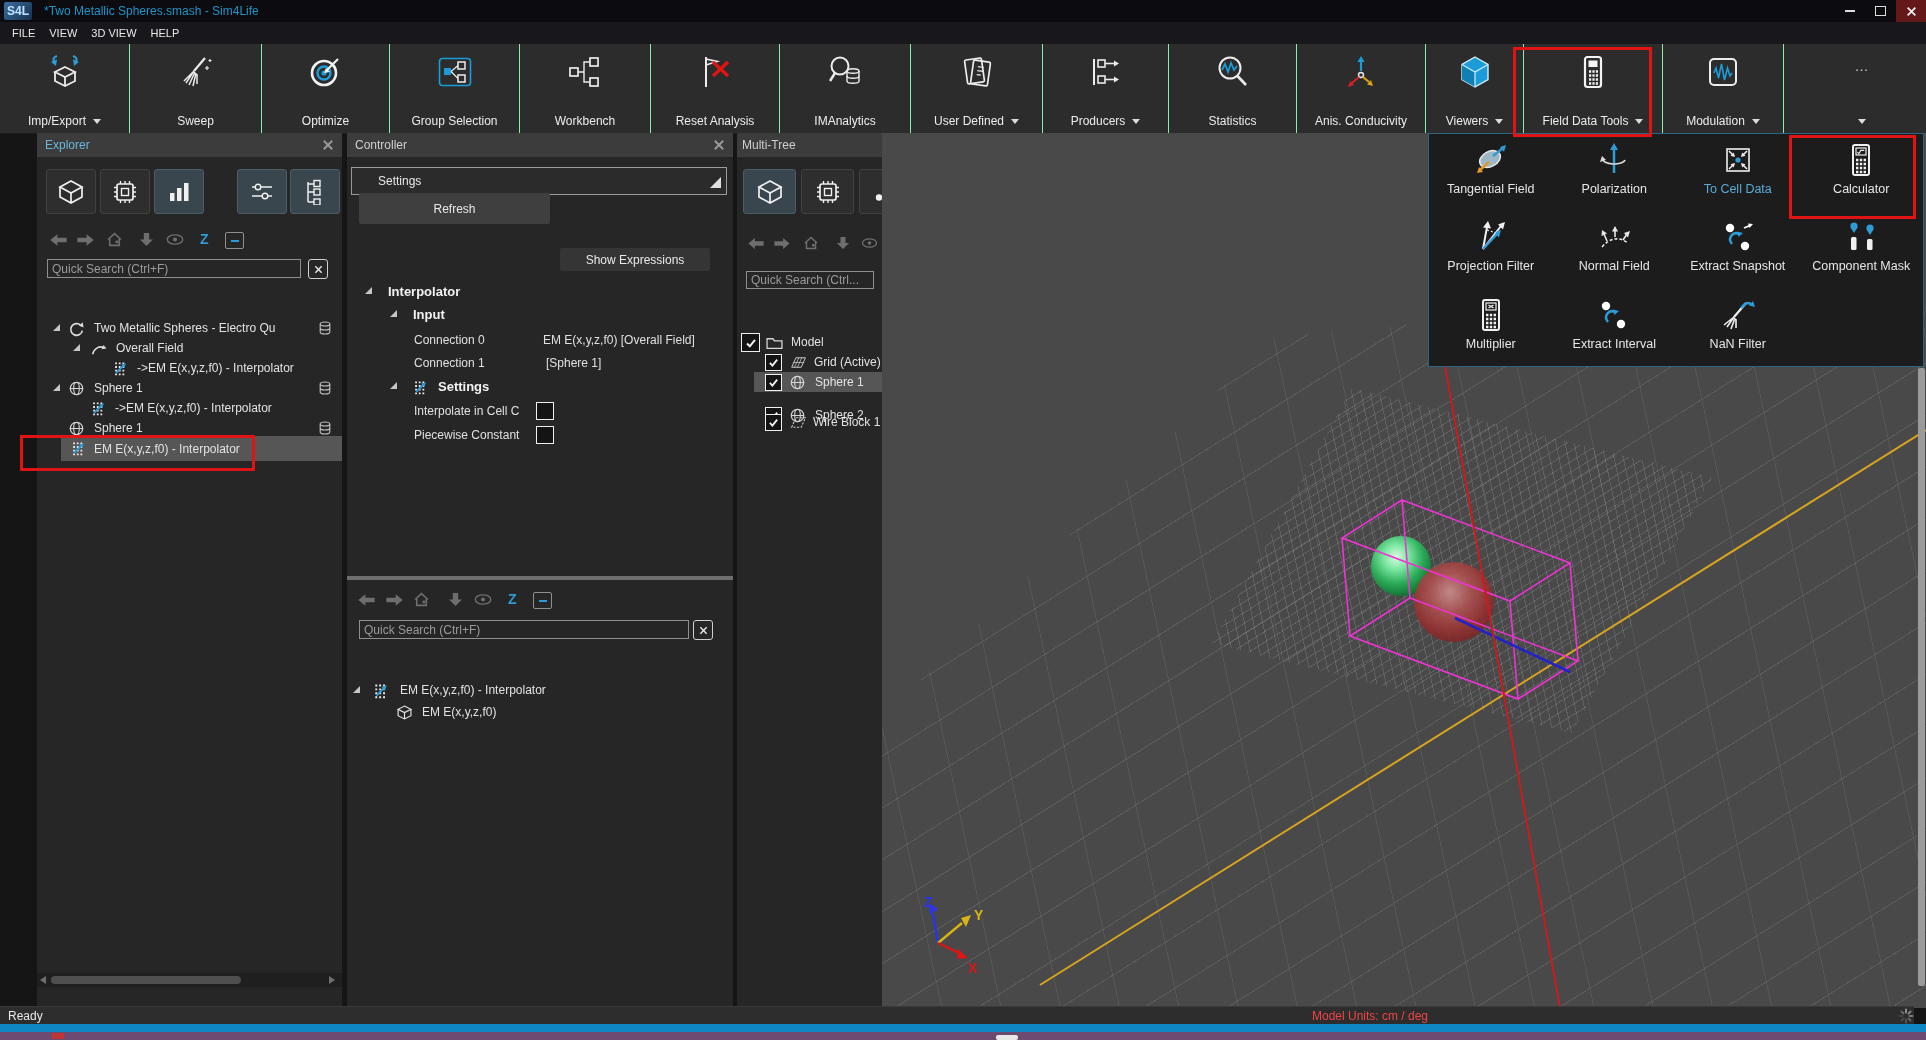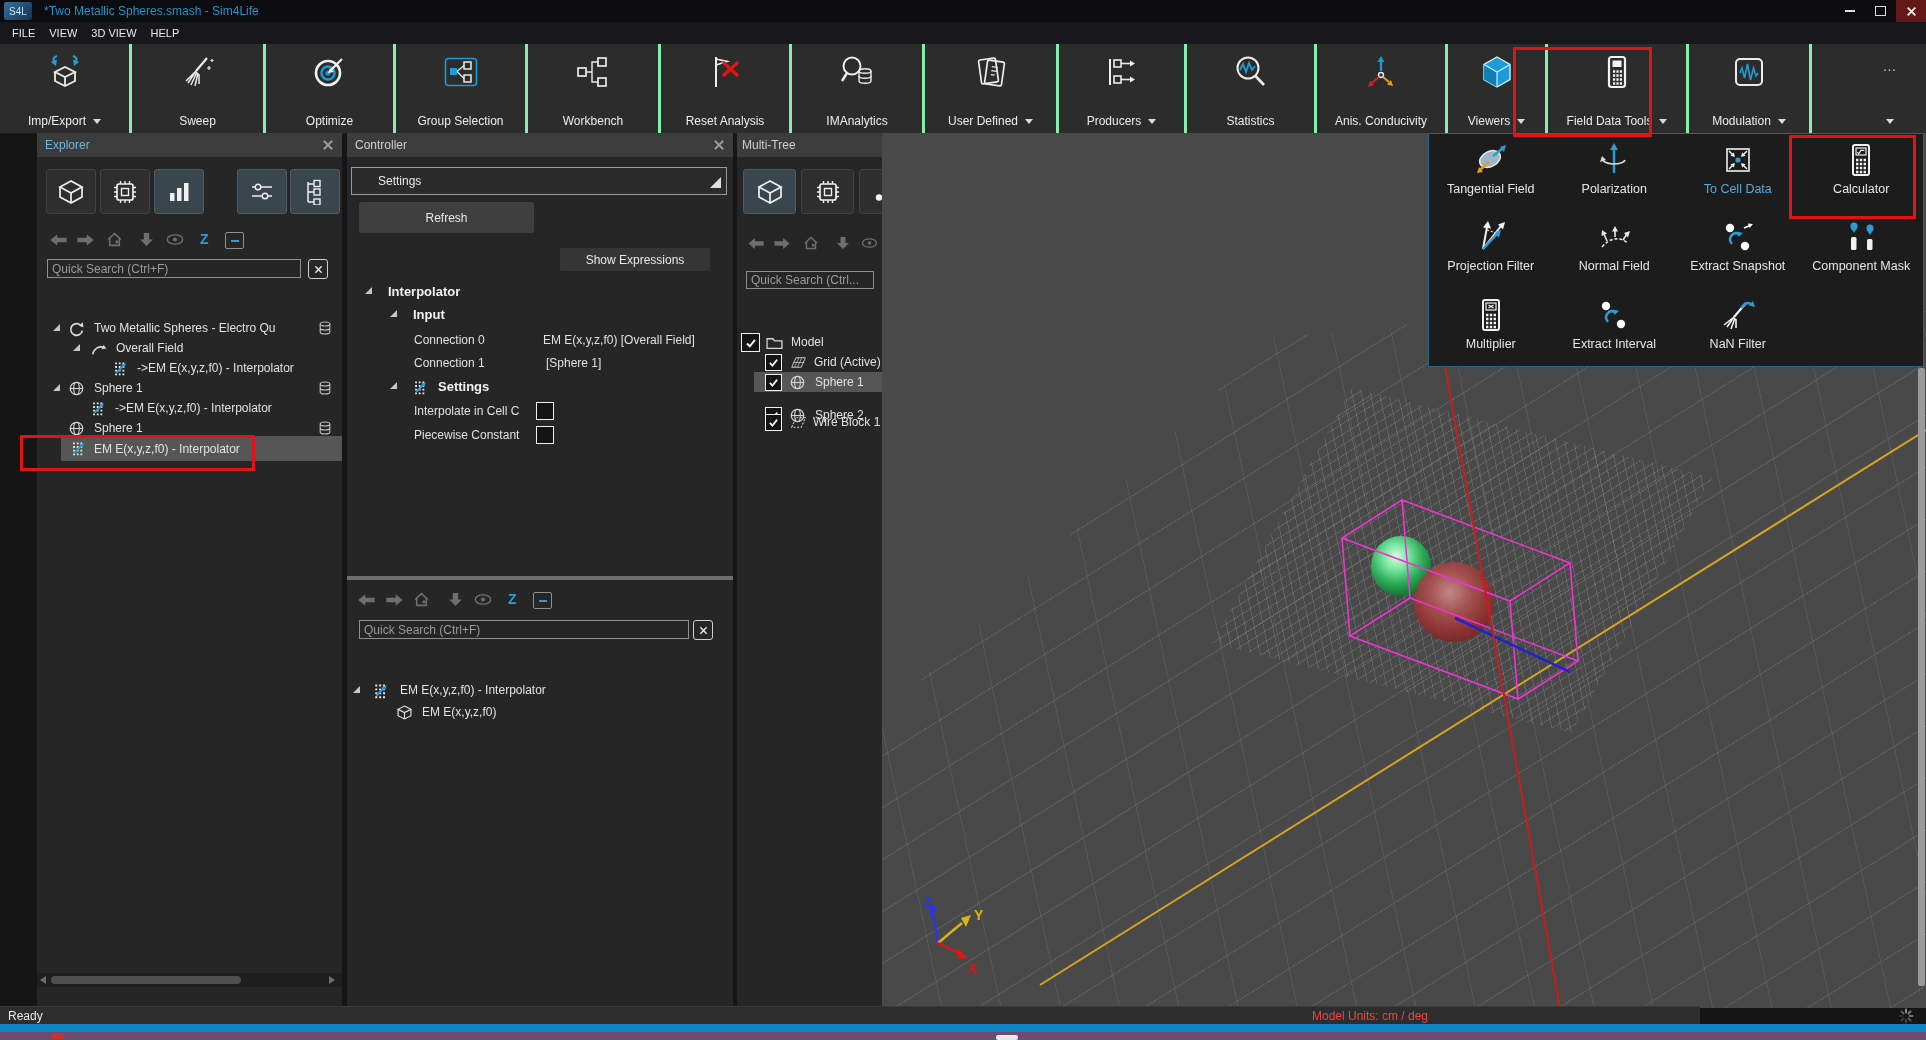"S4L" .logo { font-size: 10px -> 12px; font-weight: normal -> bold }
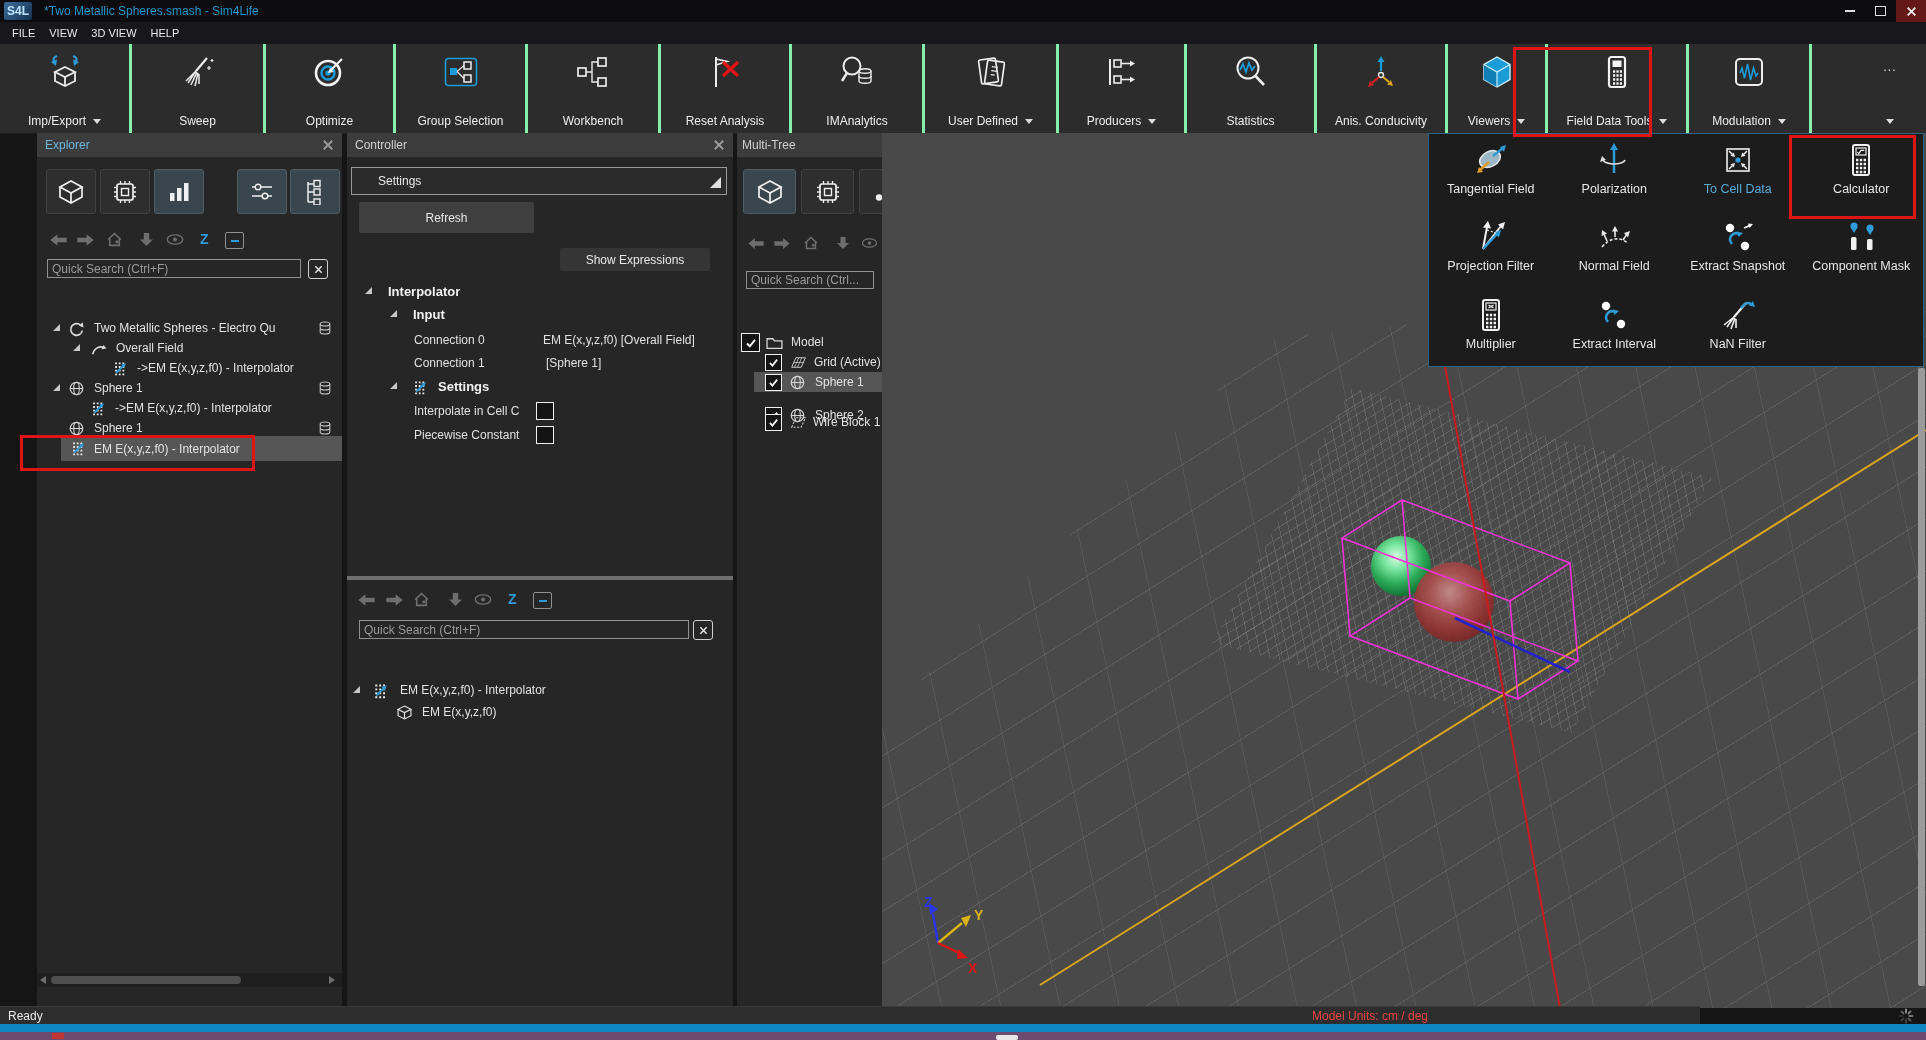"Imp/Export" .tb-item { border-right: 3px solid #86efac -> 1px solid #86efac }
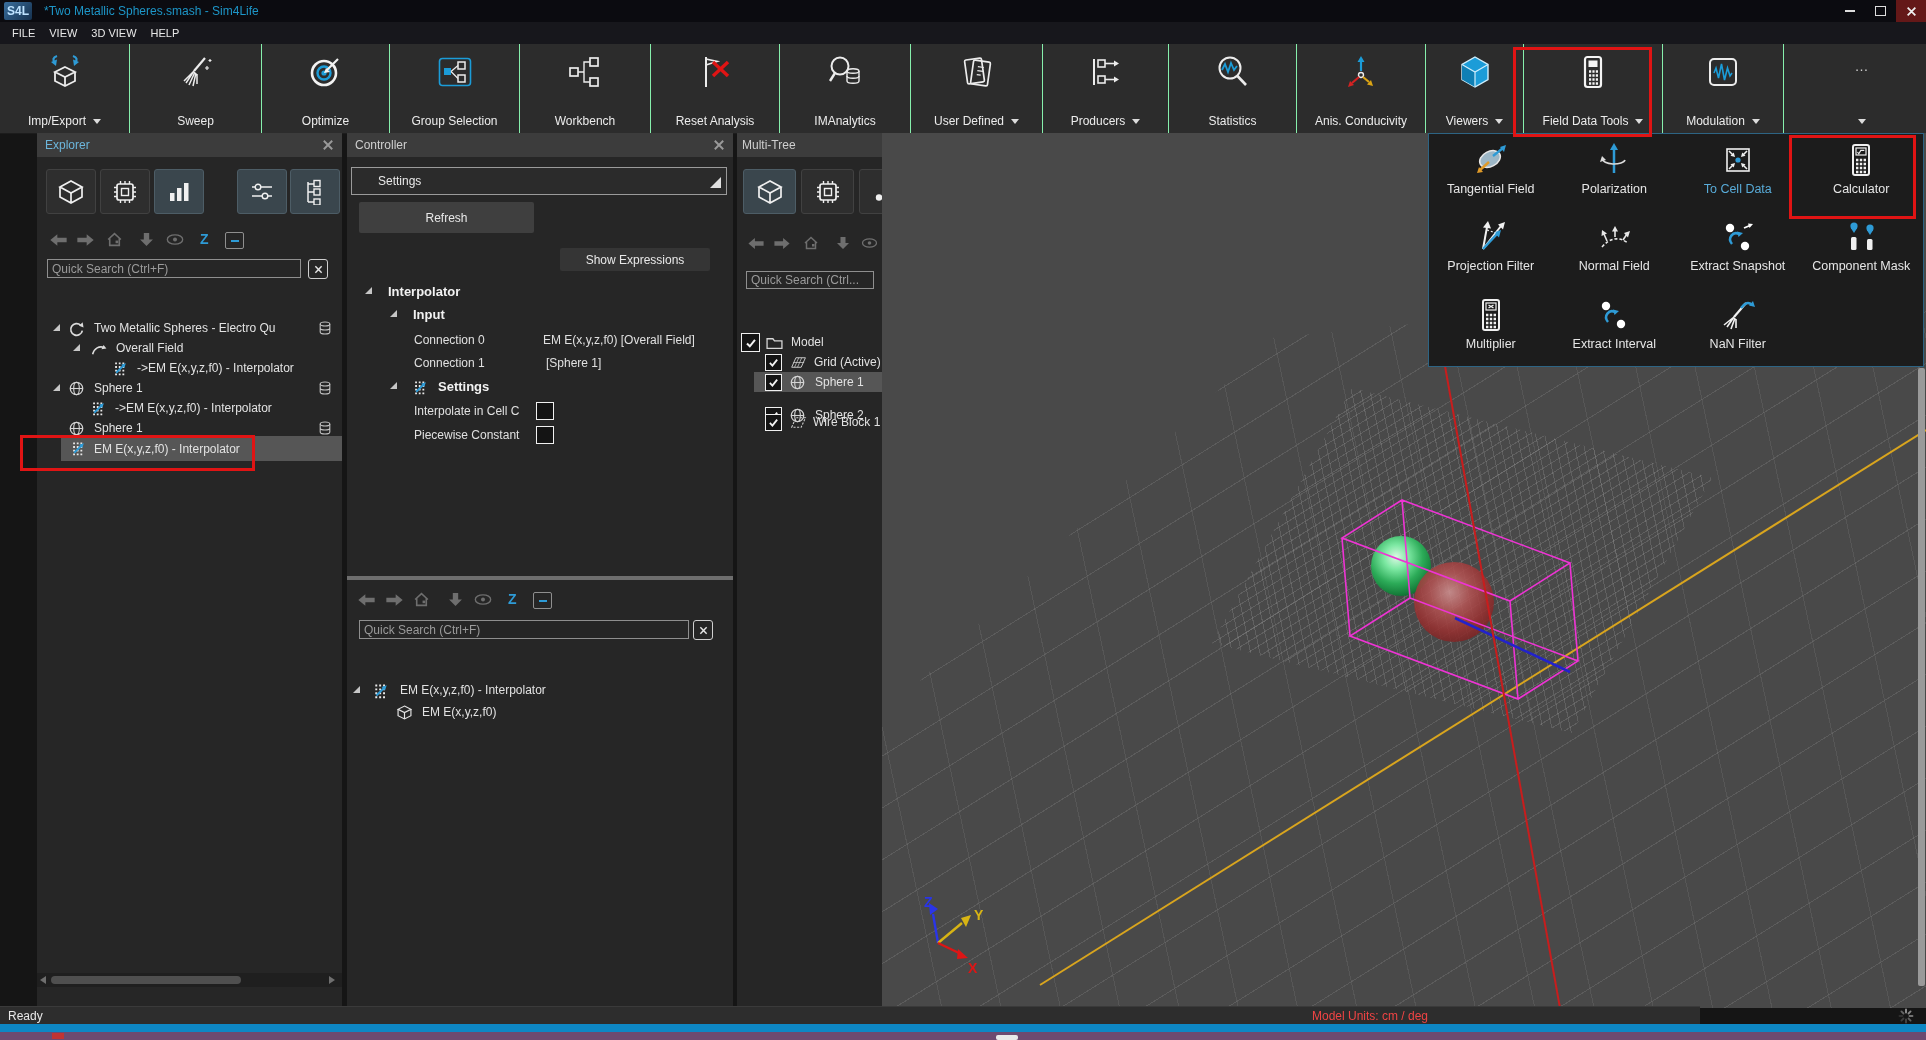"Refresh" div.btn { top: 69px -> 60px; width: 175px -> 191px }
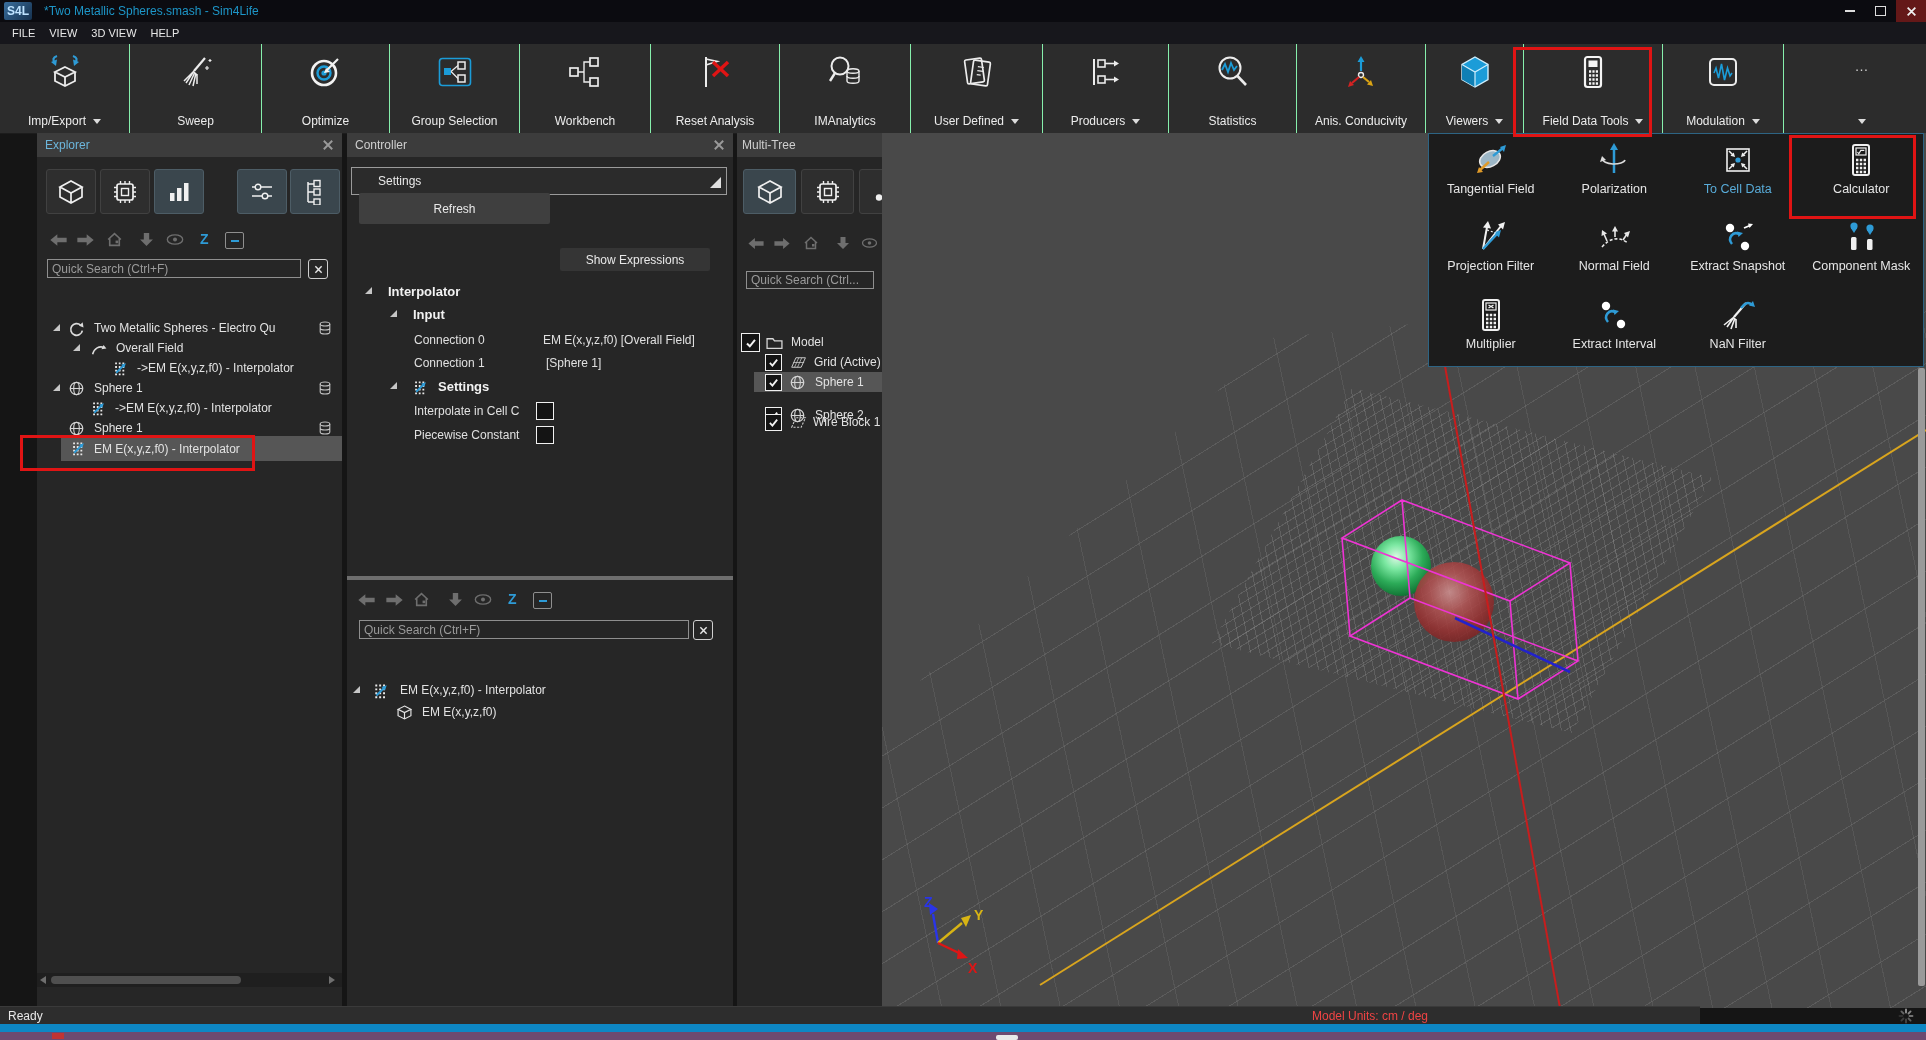"Ready" .statusrow { padding-left: none -> 20px; width: 1700px -> 1894px }
